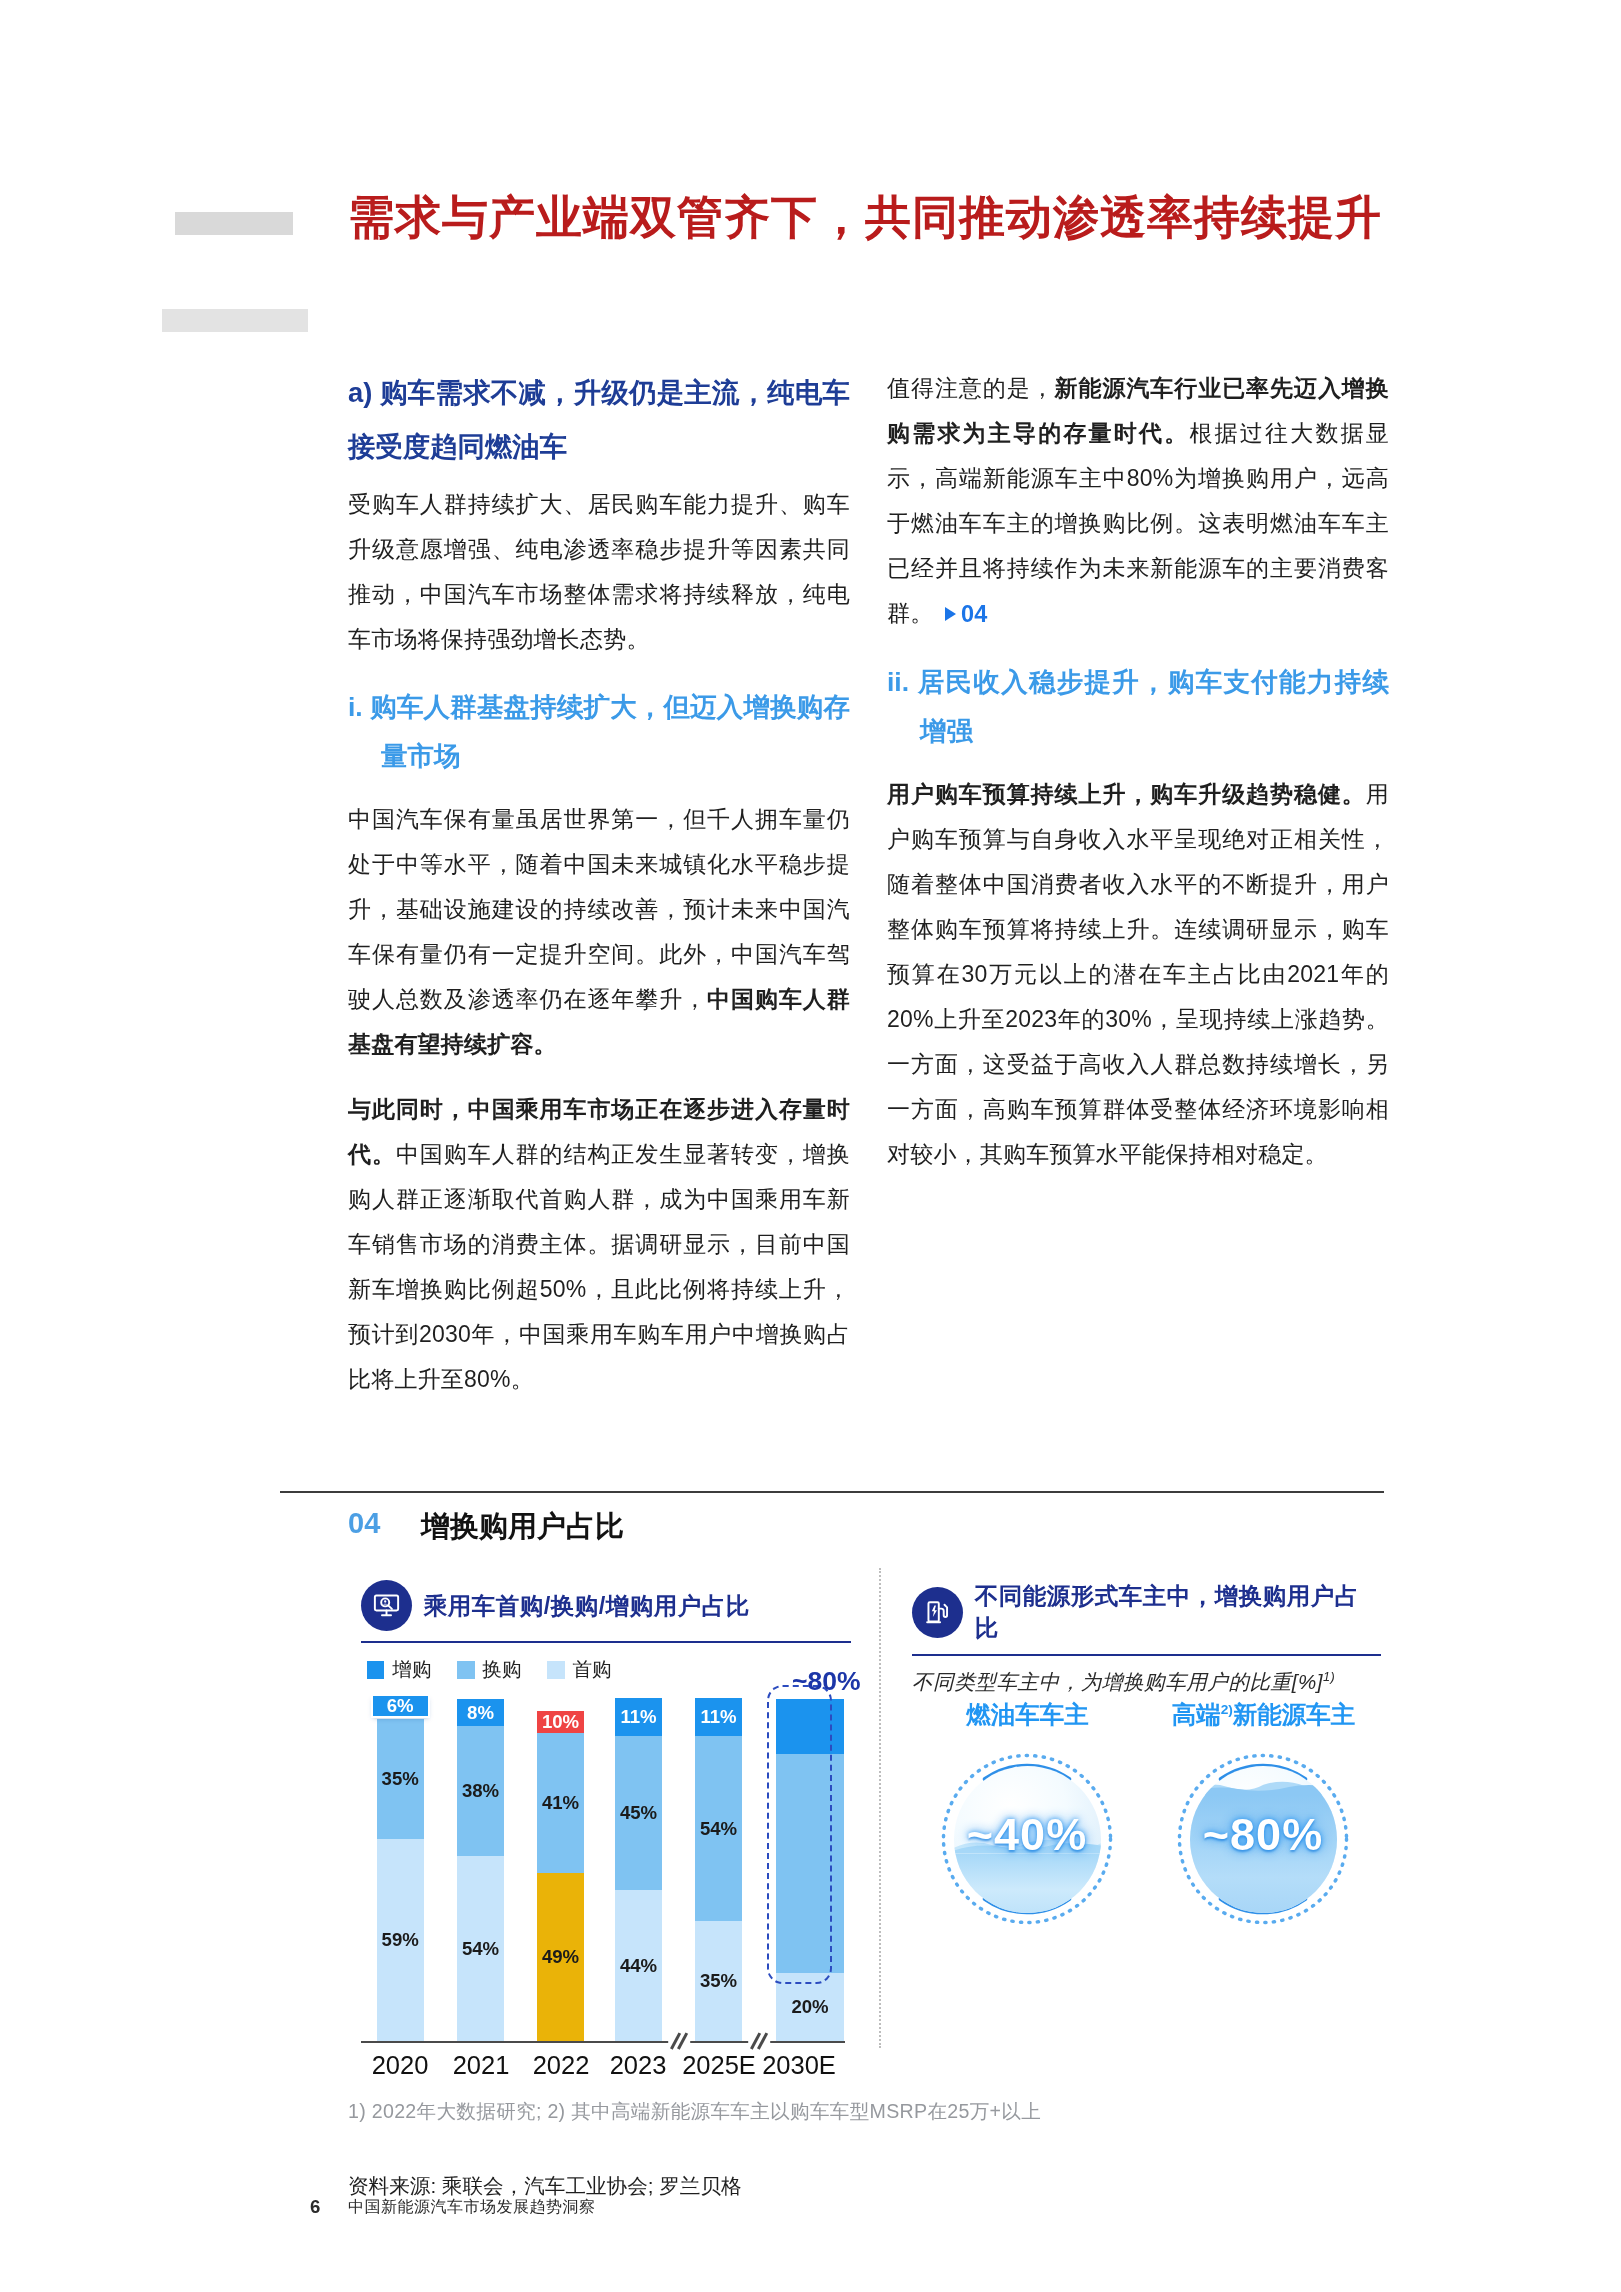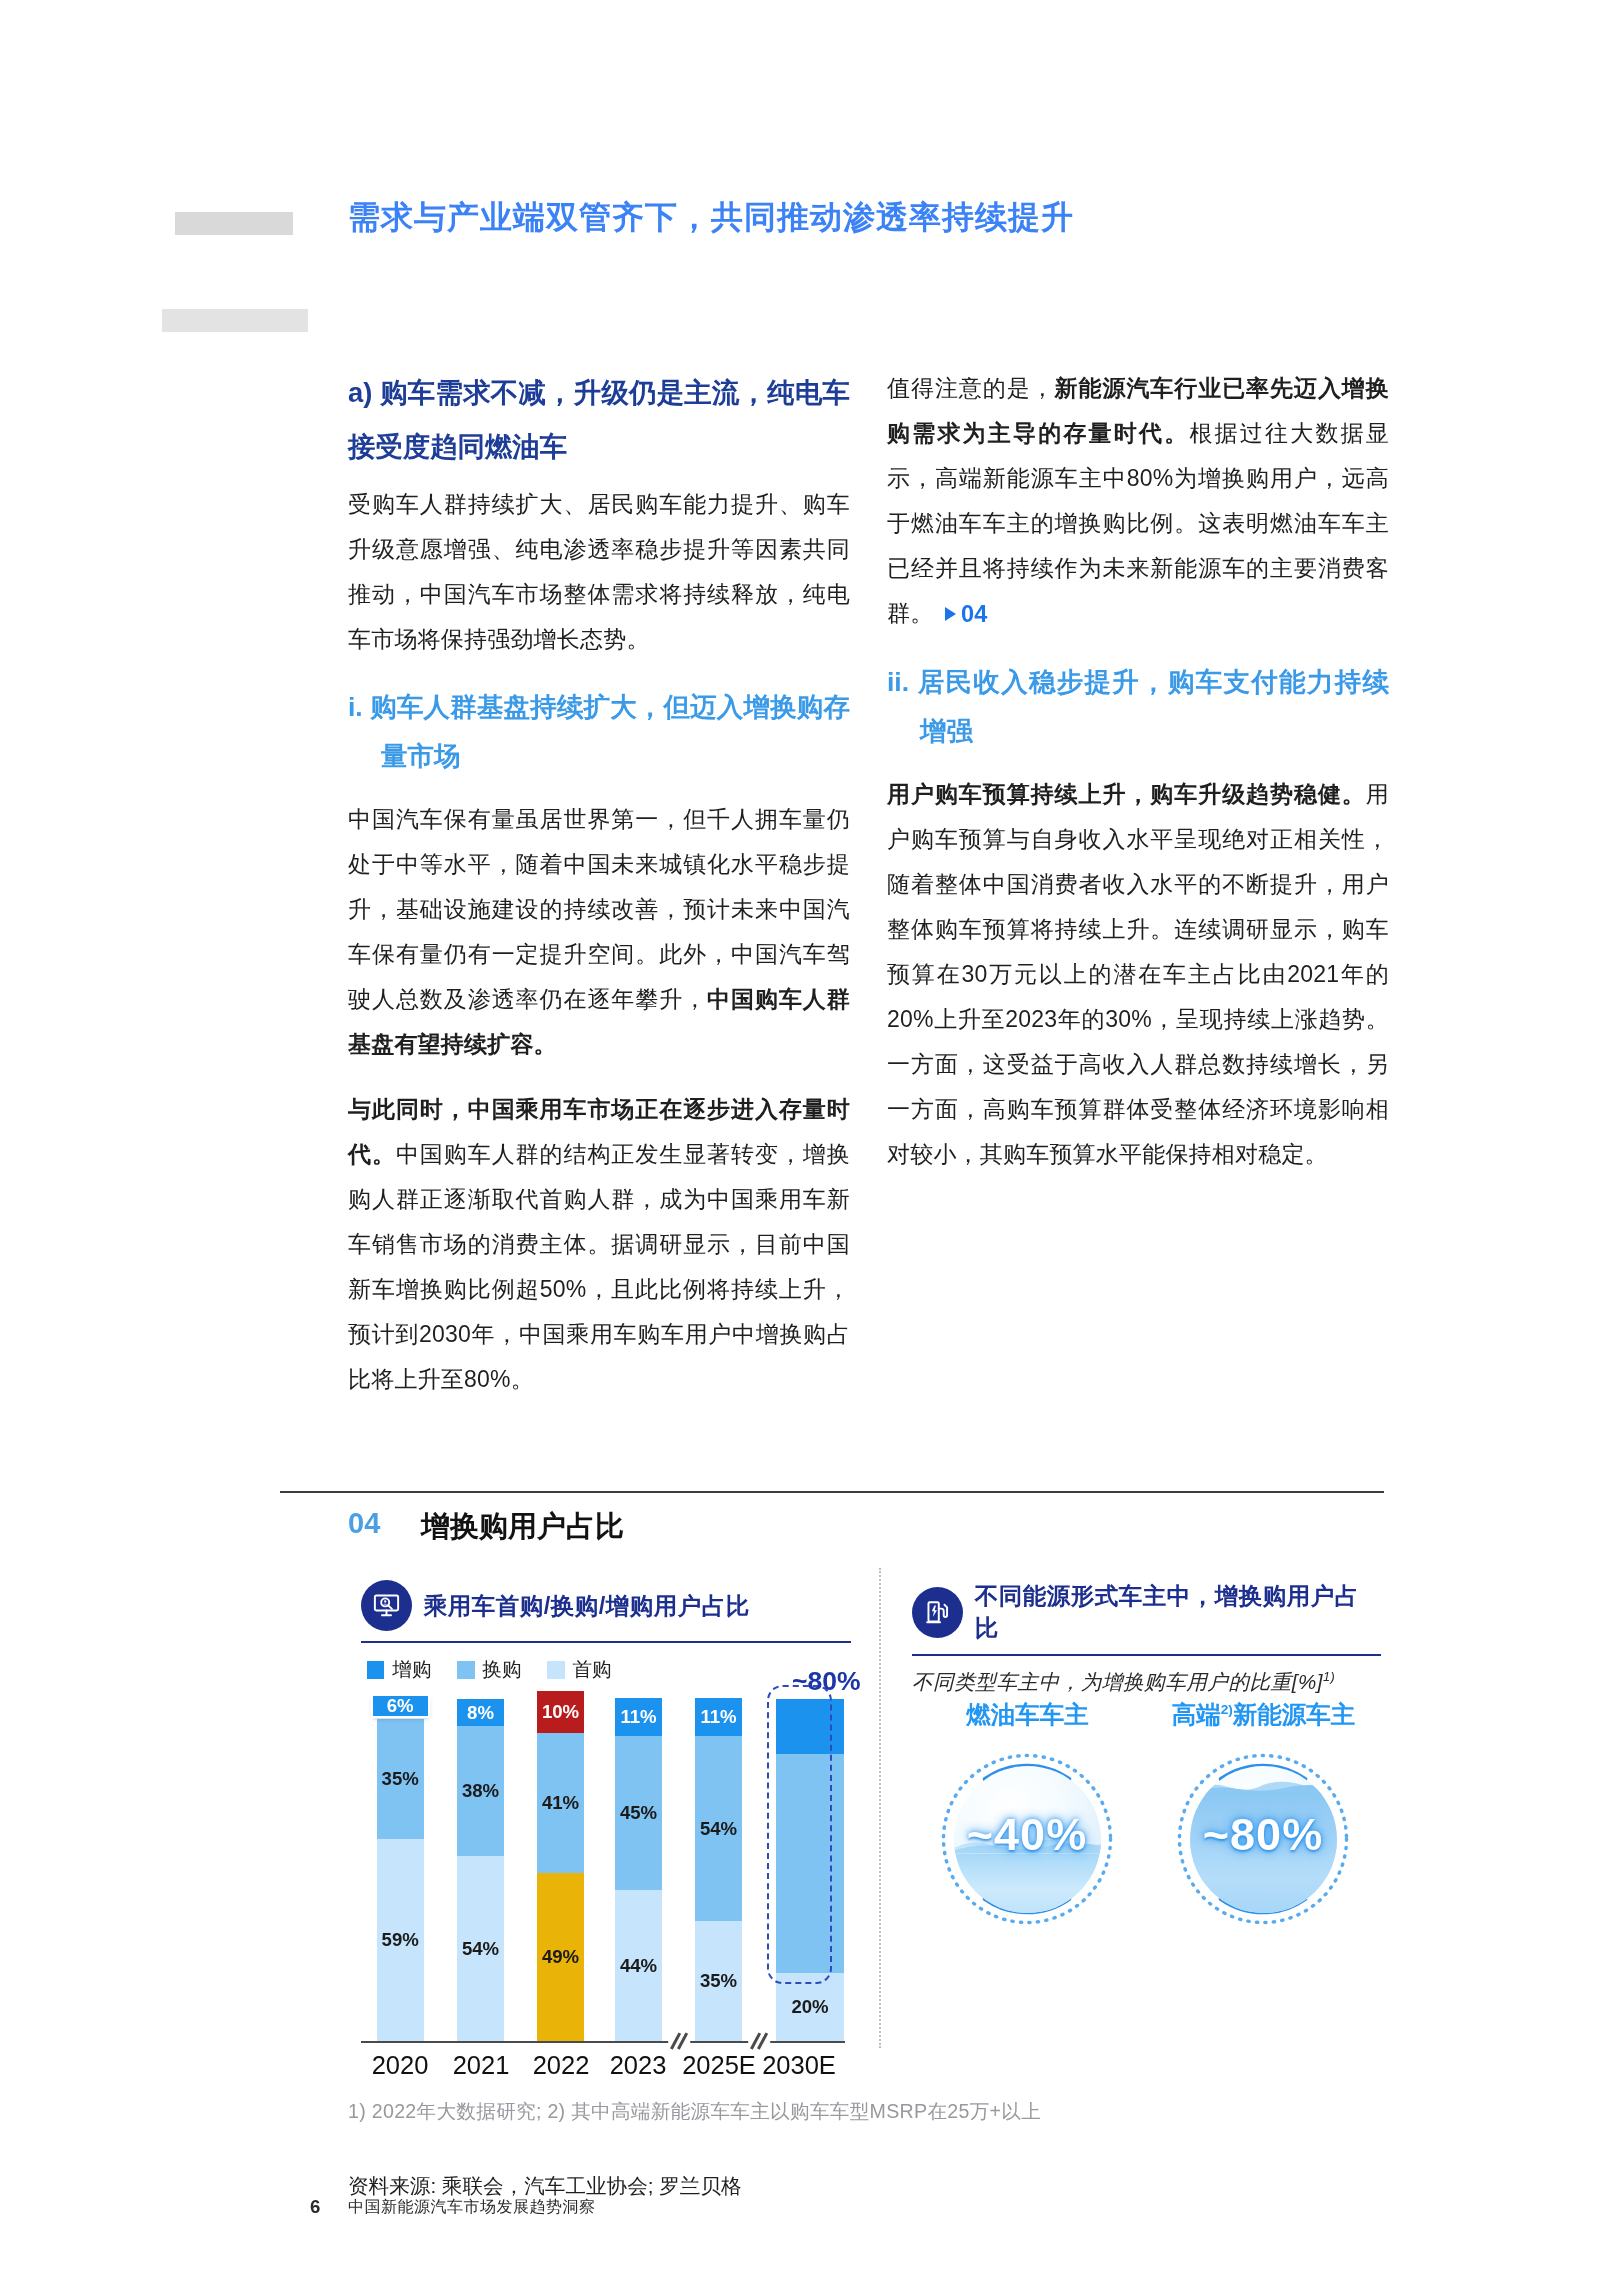"需求与产业端双管齐下，共同推动渗透率持续提升" .main-title { color: #3b82f6 -> #b91c1c; font-size: 32px -> 46px }
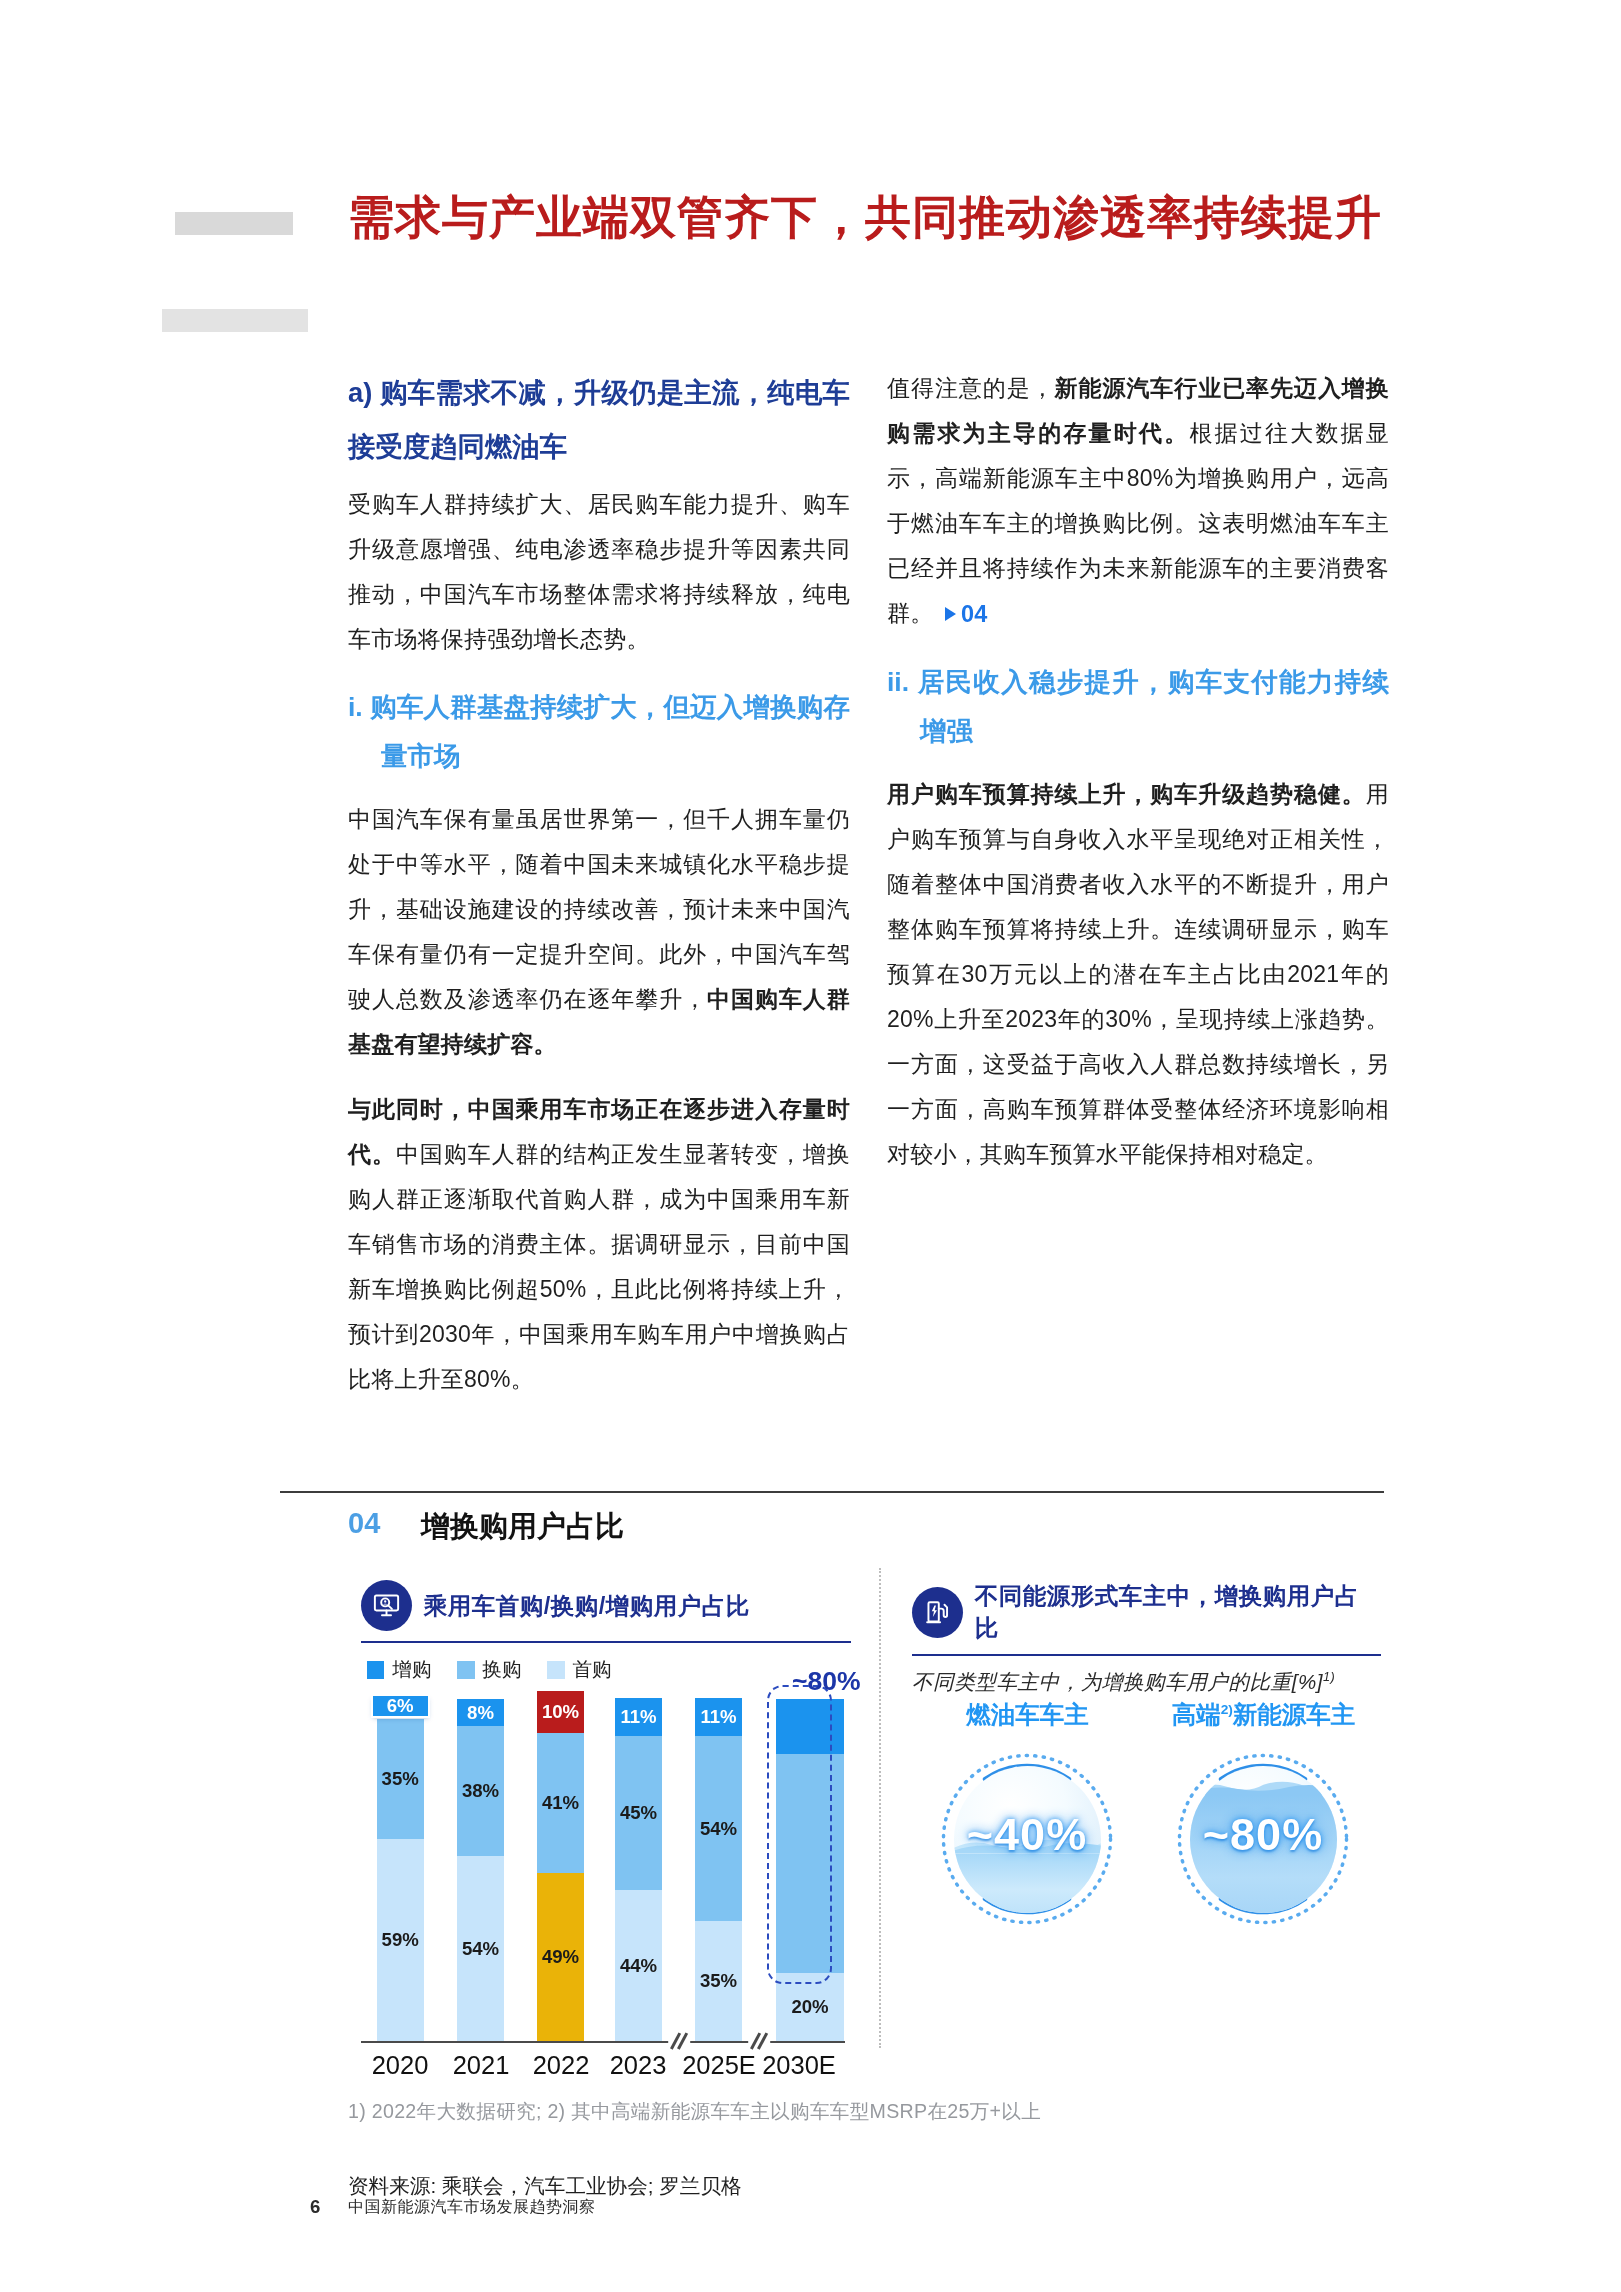"10%" div.seg { background: #b91c1c -> #ef4444; height: 42px -> 22px }
